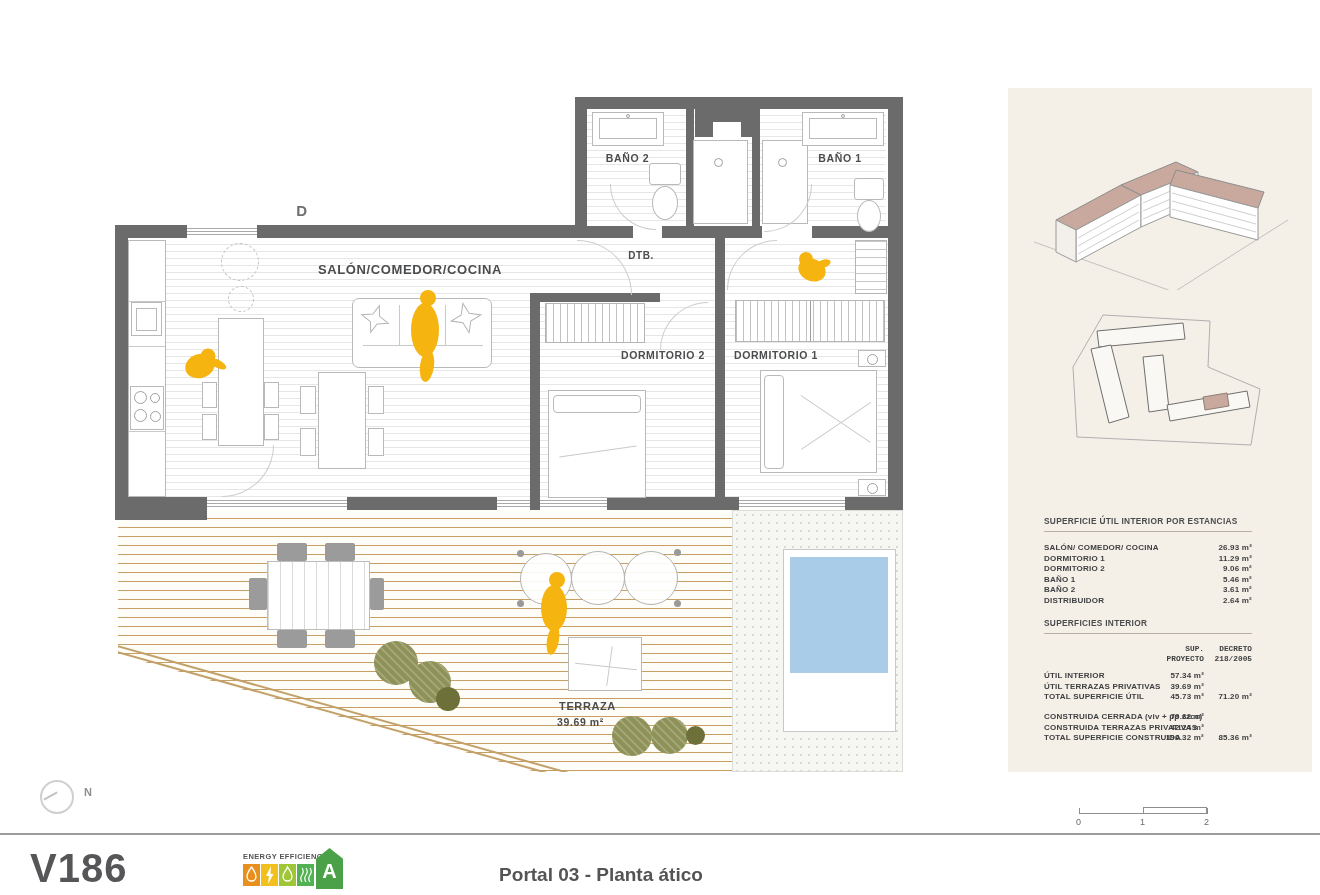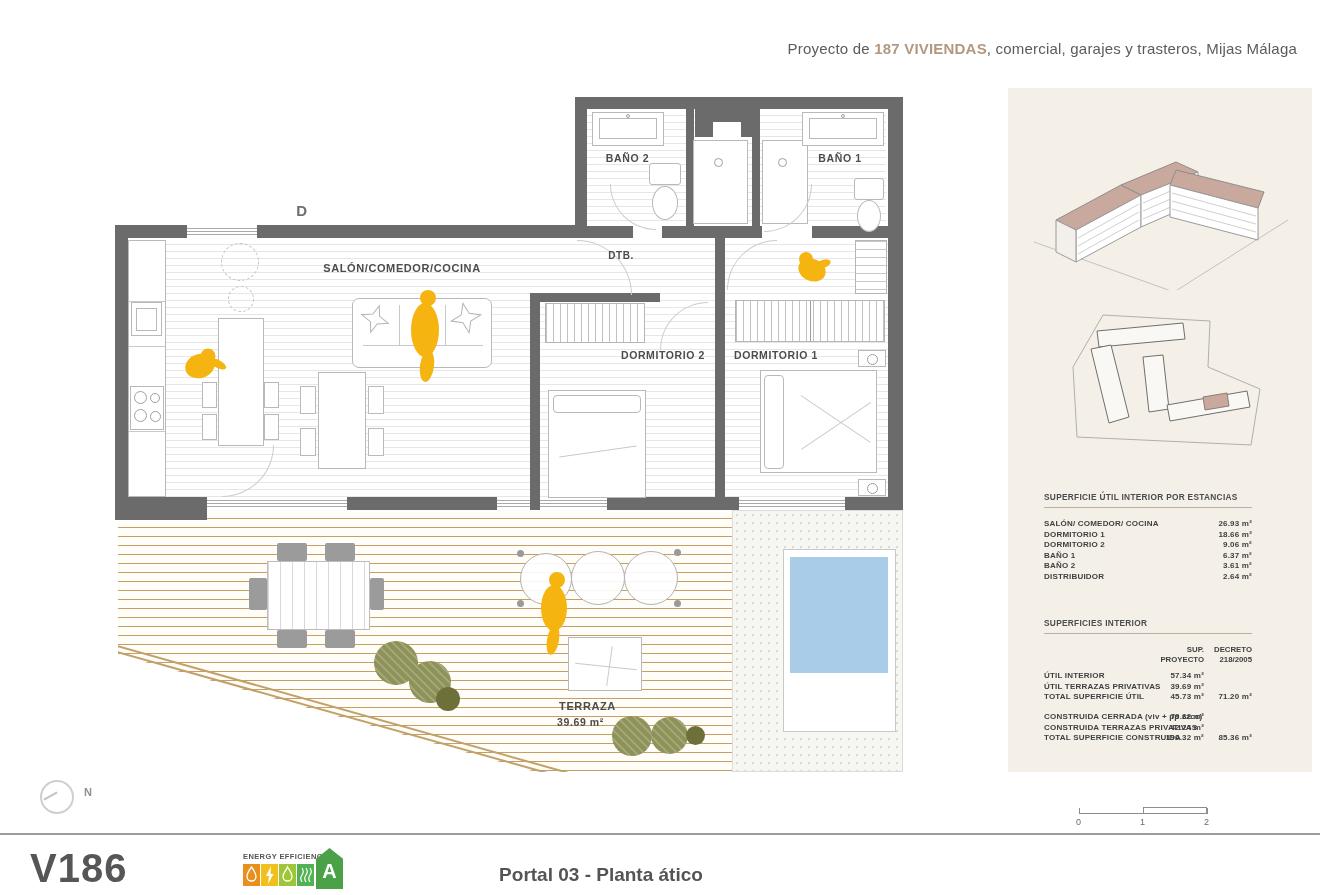"Proyecto de 187 VIVIENDAS, comercial," div.hdr { html: <div> <span>Proyecto de </span><span>187 VIVIENDAS</span><span>, comercial, garajes y trasteros, Mijas Málaga</span> </div> -> none }
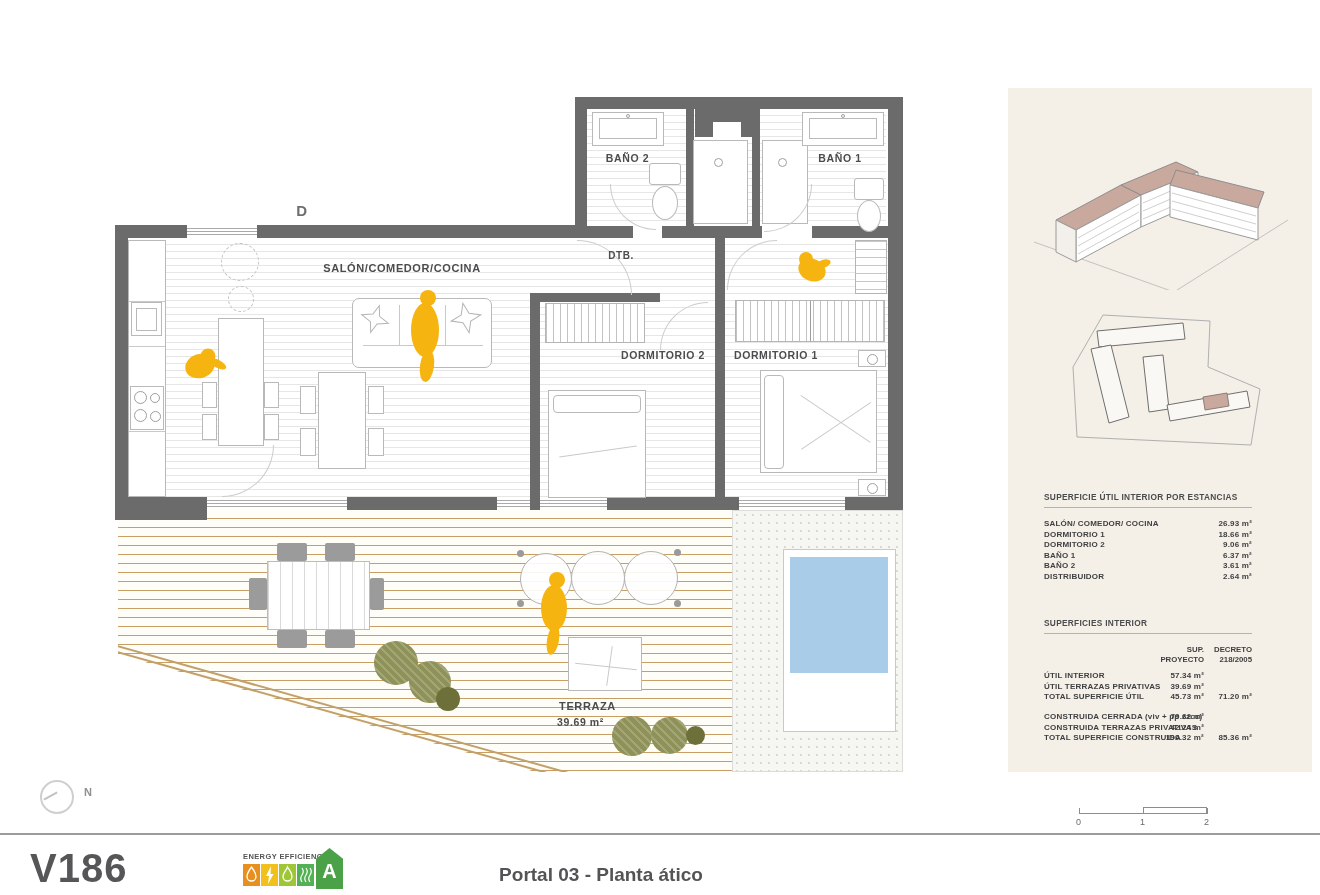"DTB." div.roomlabel { left: 598px -> 618px }
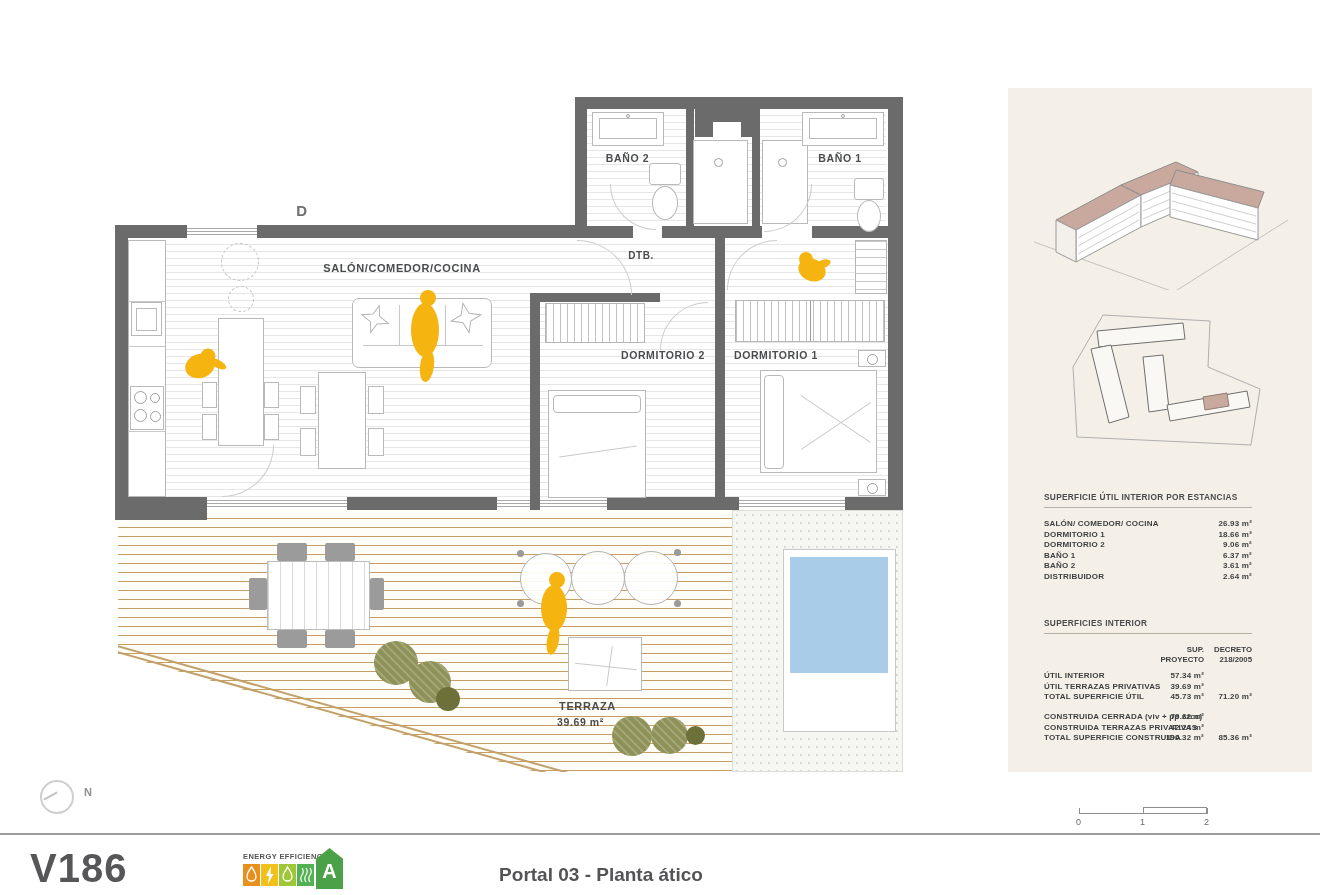"SALÓN/COMEDOR/COCINA" div.roomlabel { font-size: 11px -> 13px; left: 292px -> 300px }
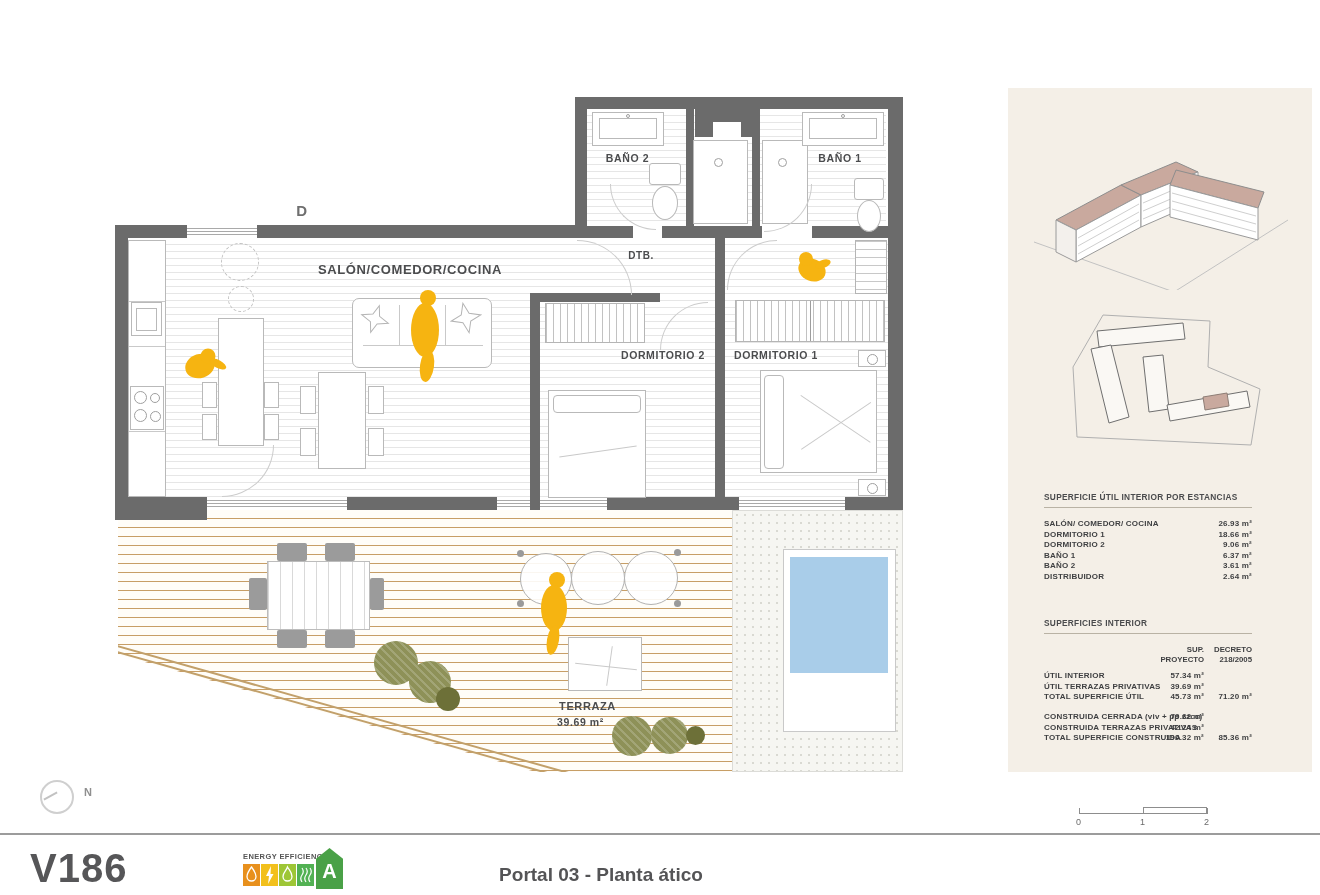"SUPERFICIE ÚTIL INTERIOR POR ESTANCIAS" div.tbl { top: 404px -> 428px }
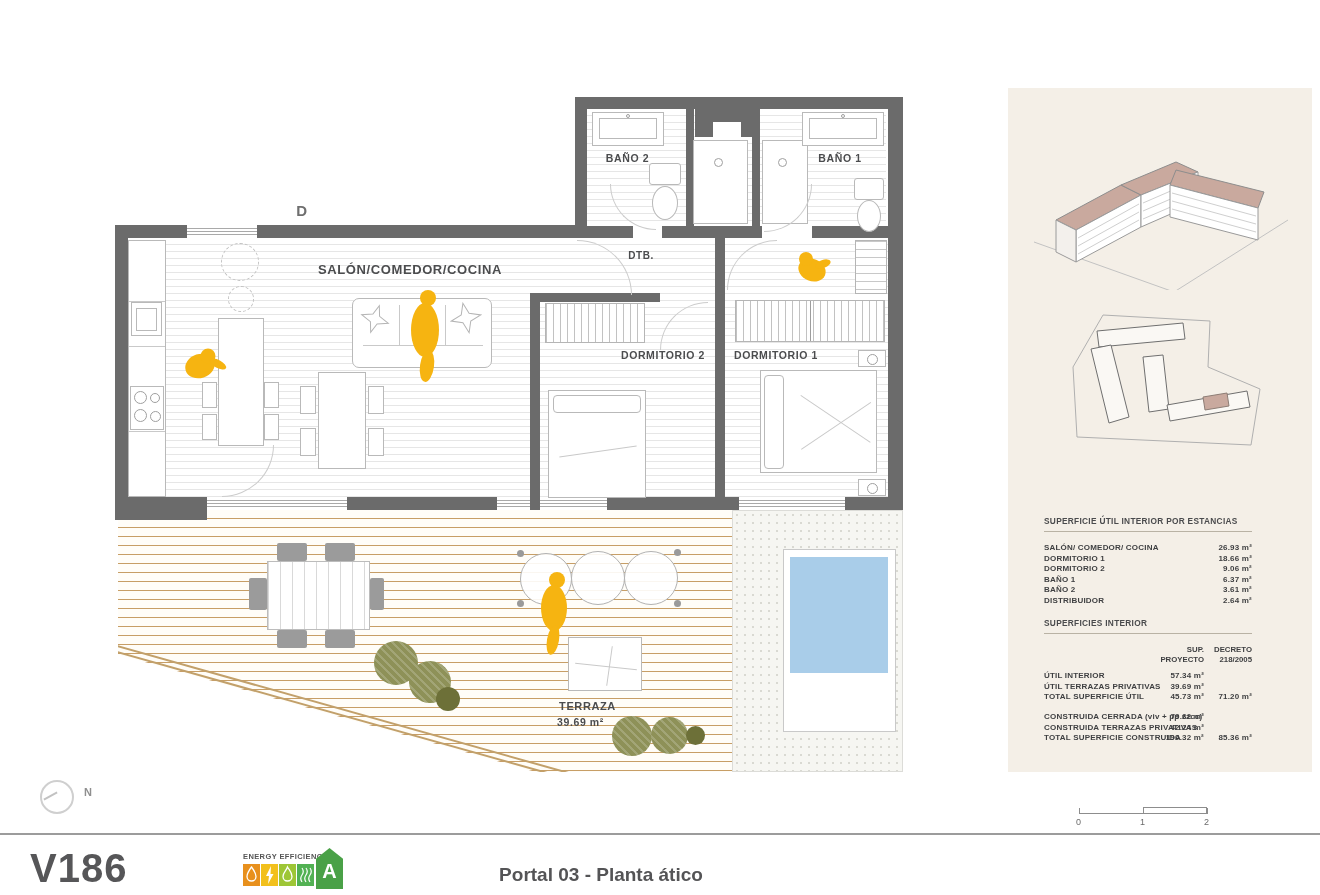"18.66 m²" span.v1 { text: 18.66 -> 11.29 }
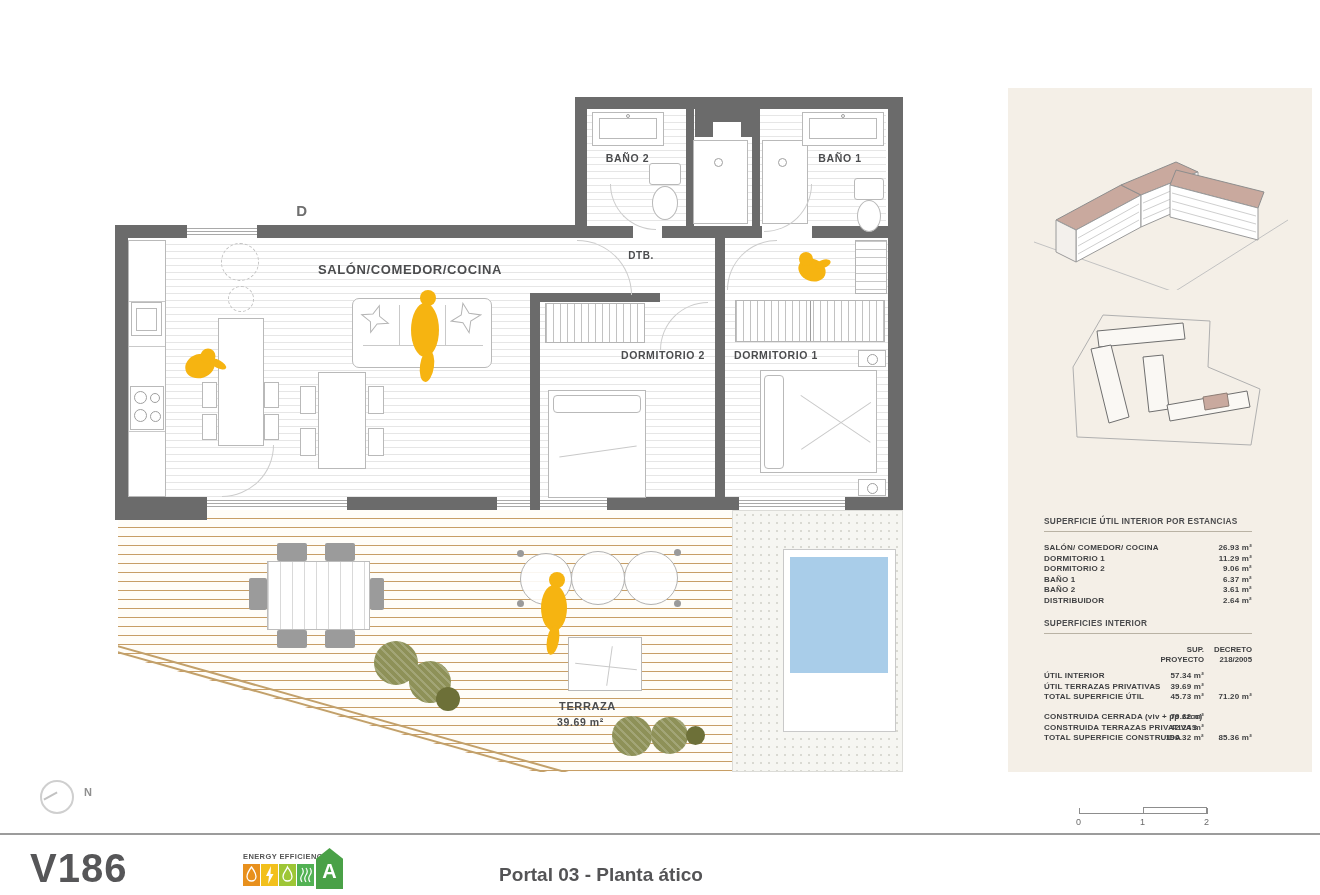"6.37 m²" span.v1 { text: 6.37 -> 5.46 }
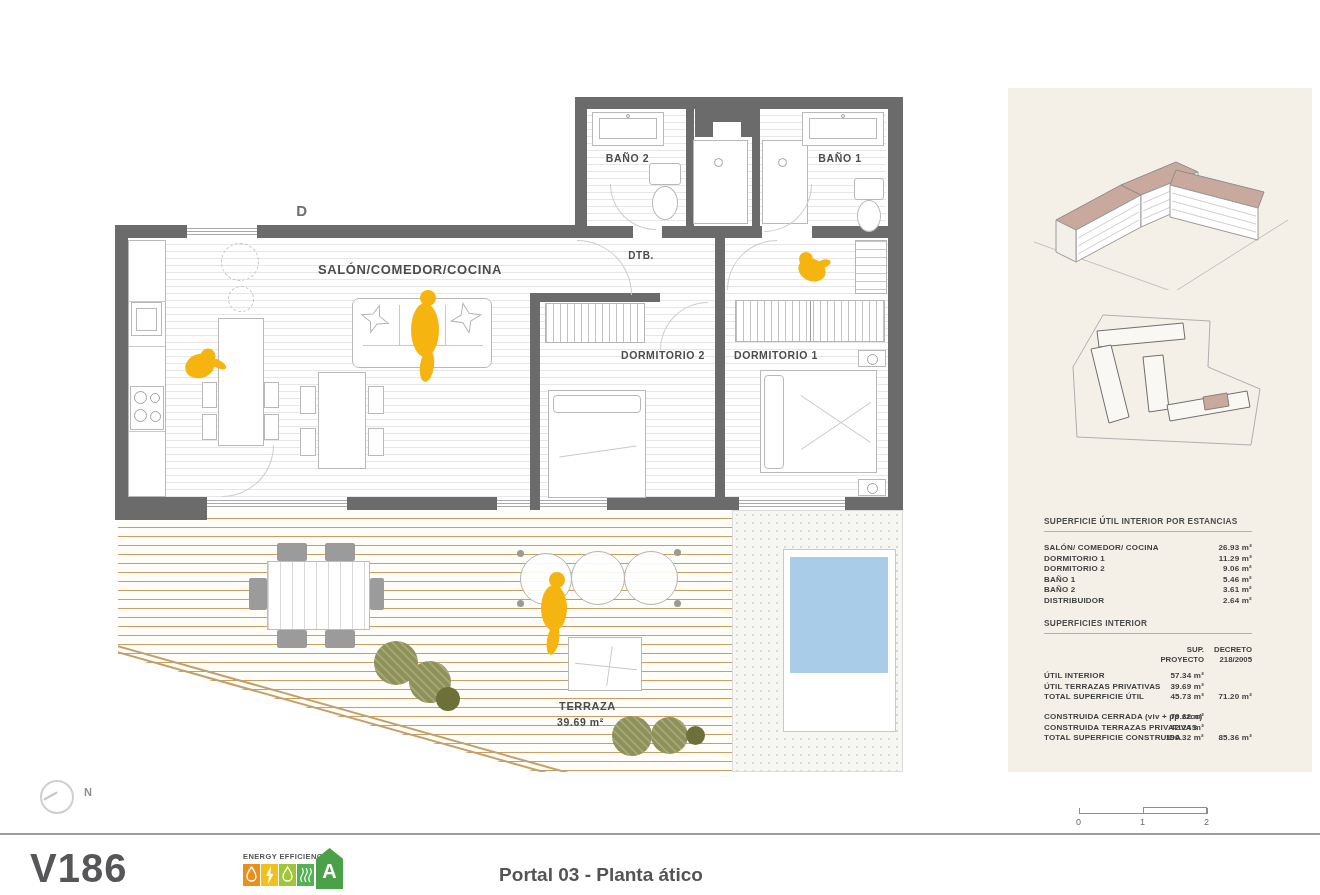"SUP." .thead { font-family: none -> Liberation Mono, monospace }
